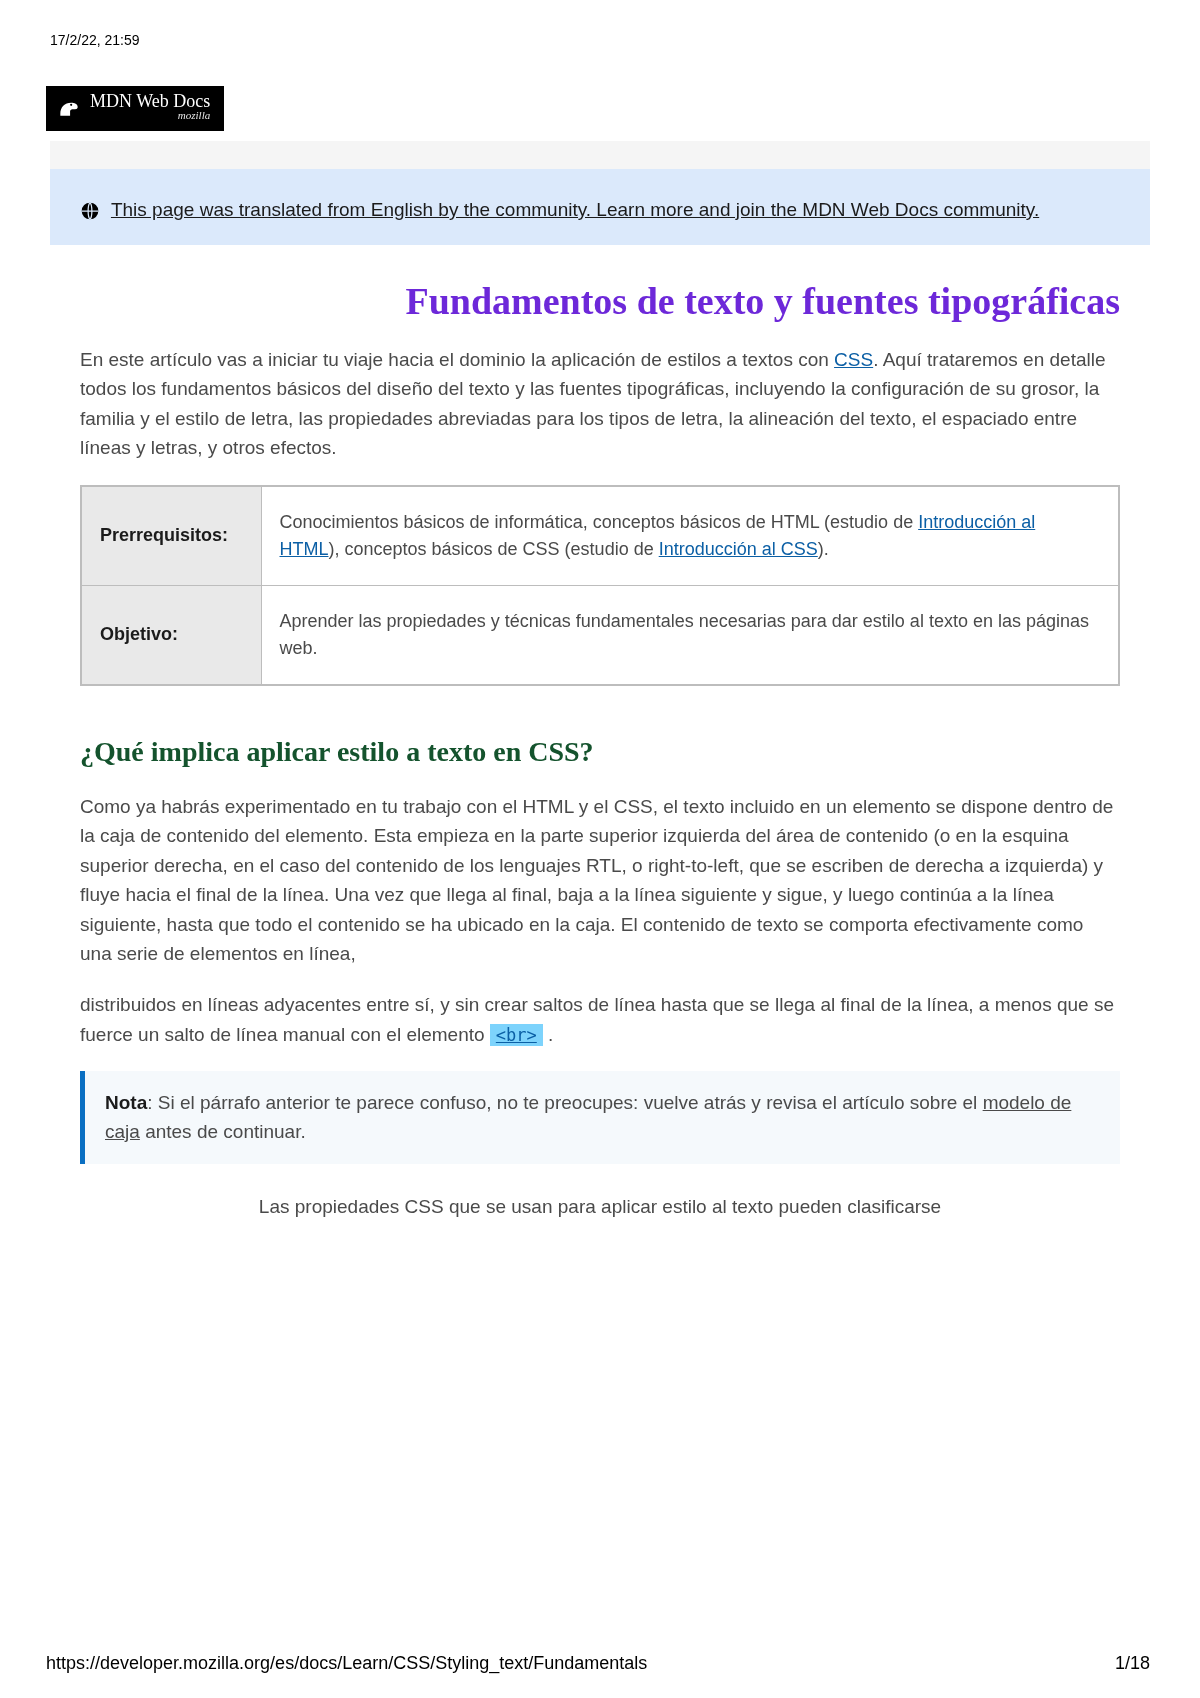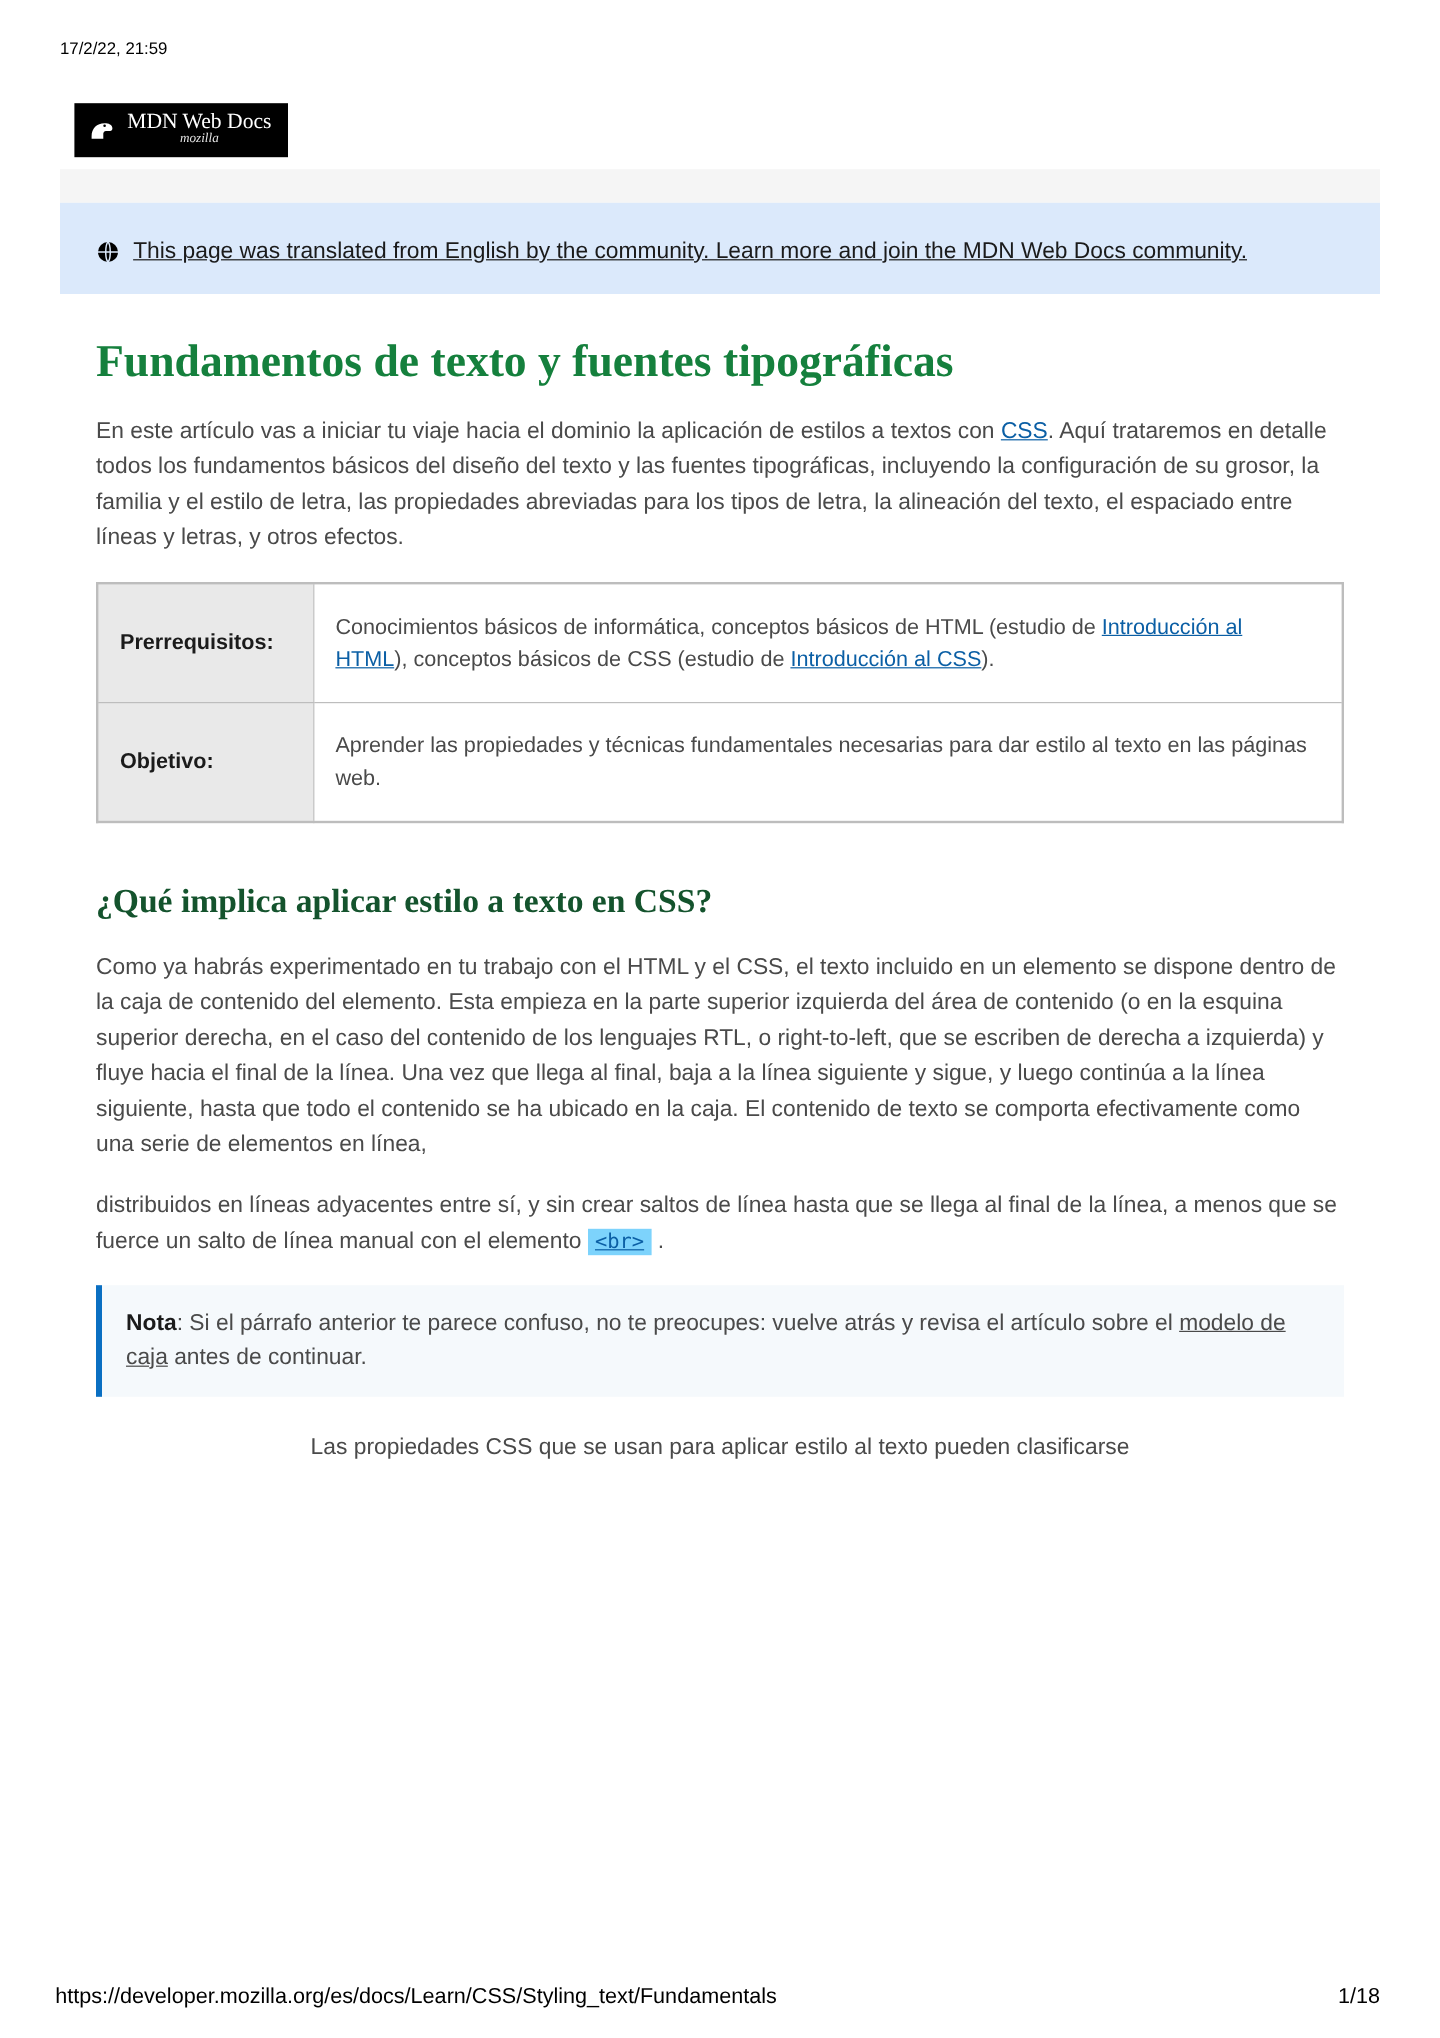"MDN Web Docs" .logo-bar { margin: 30px 50px 0 58px -> 30px 50px 0 42px }
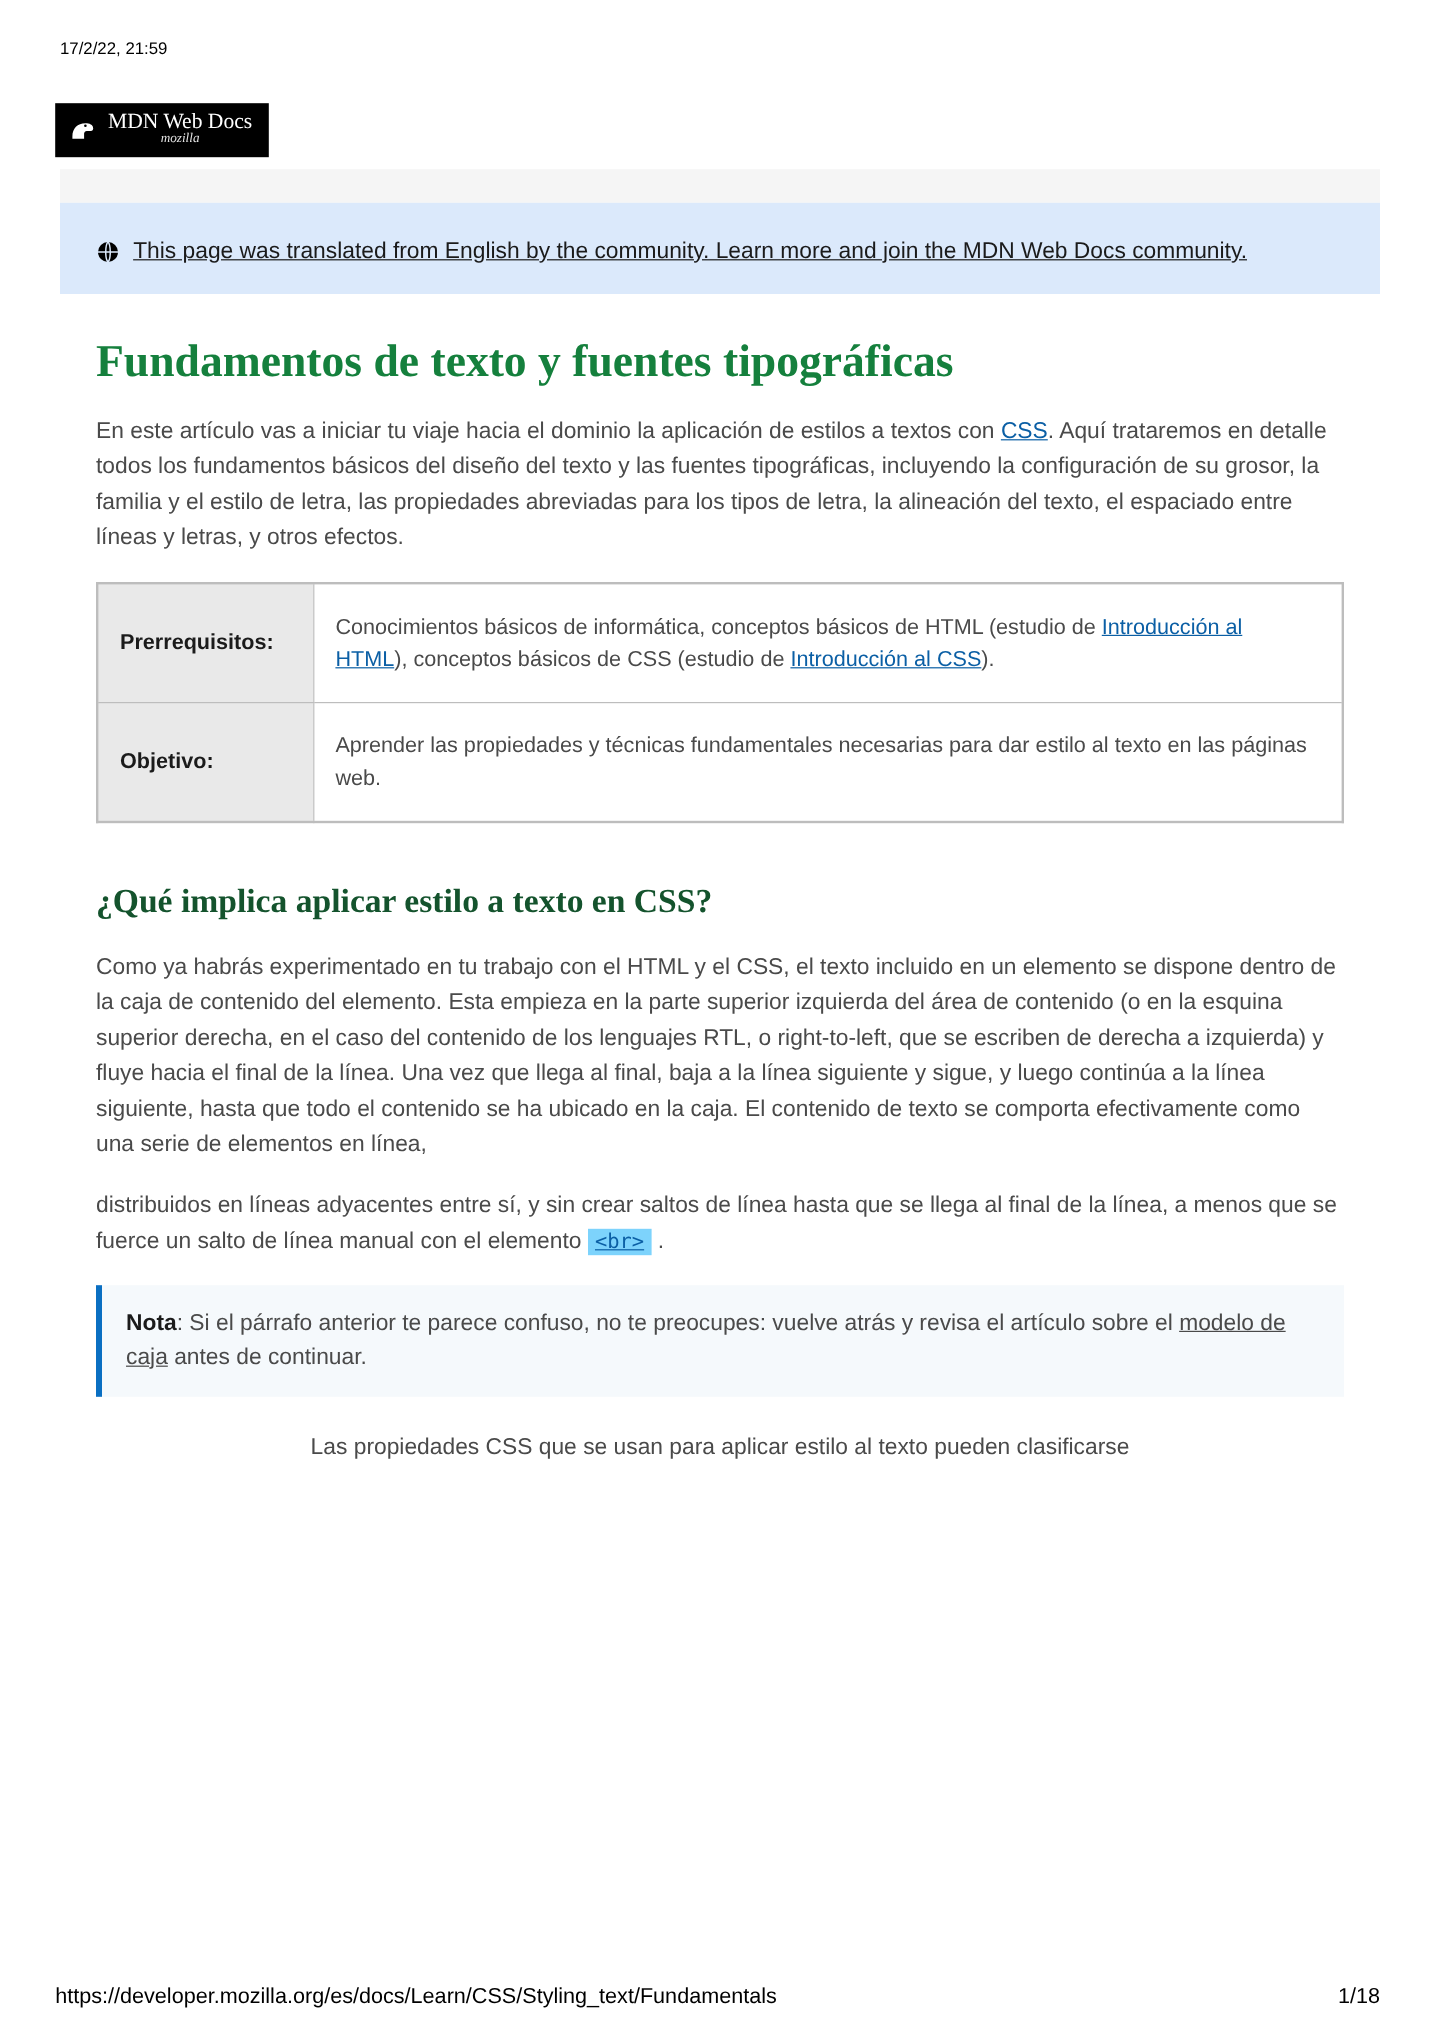"mozilla" .logo-sub { text-align: center -> right }
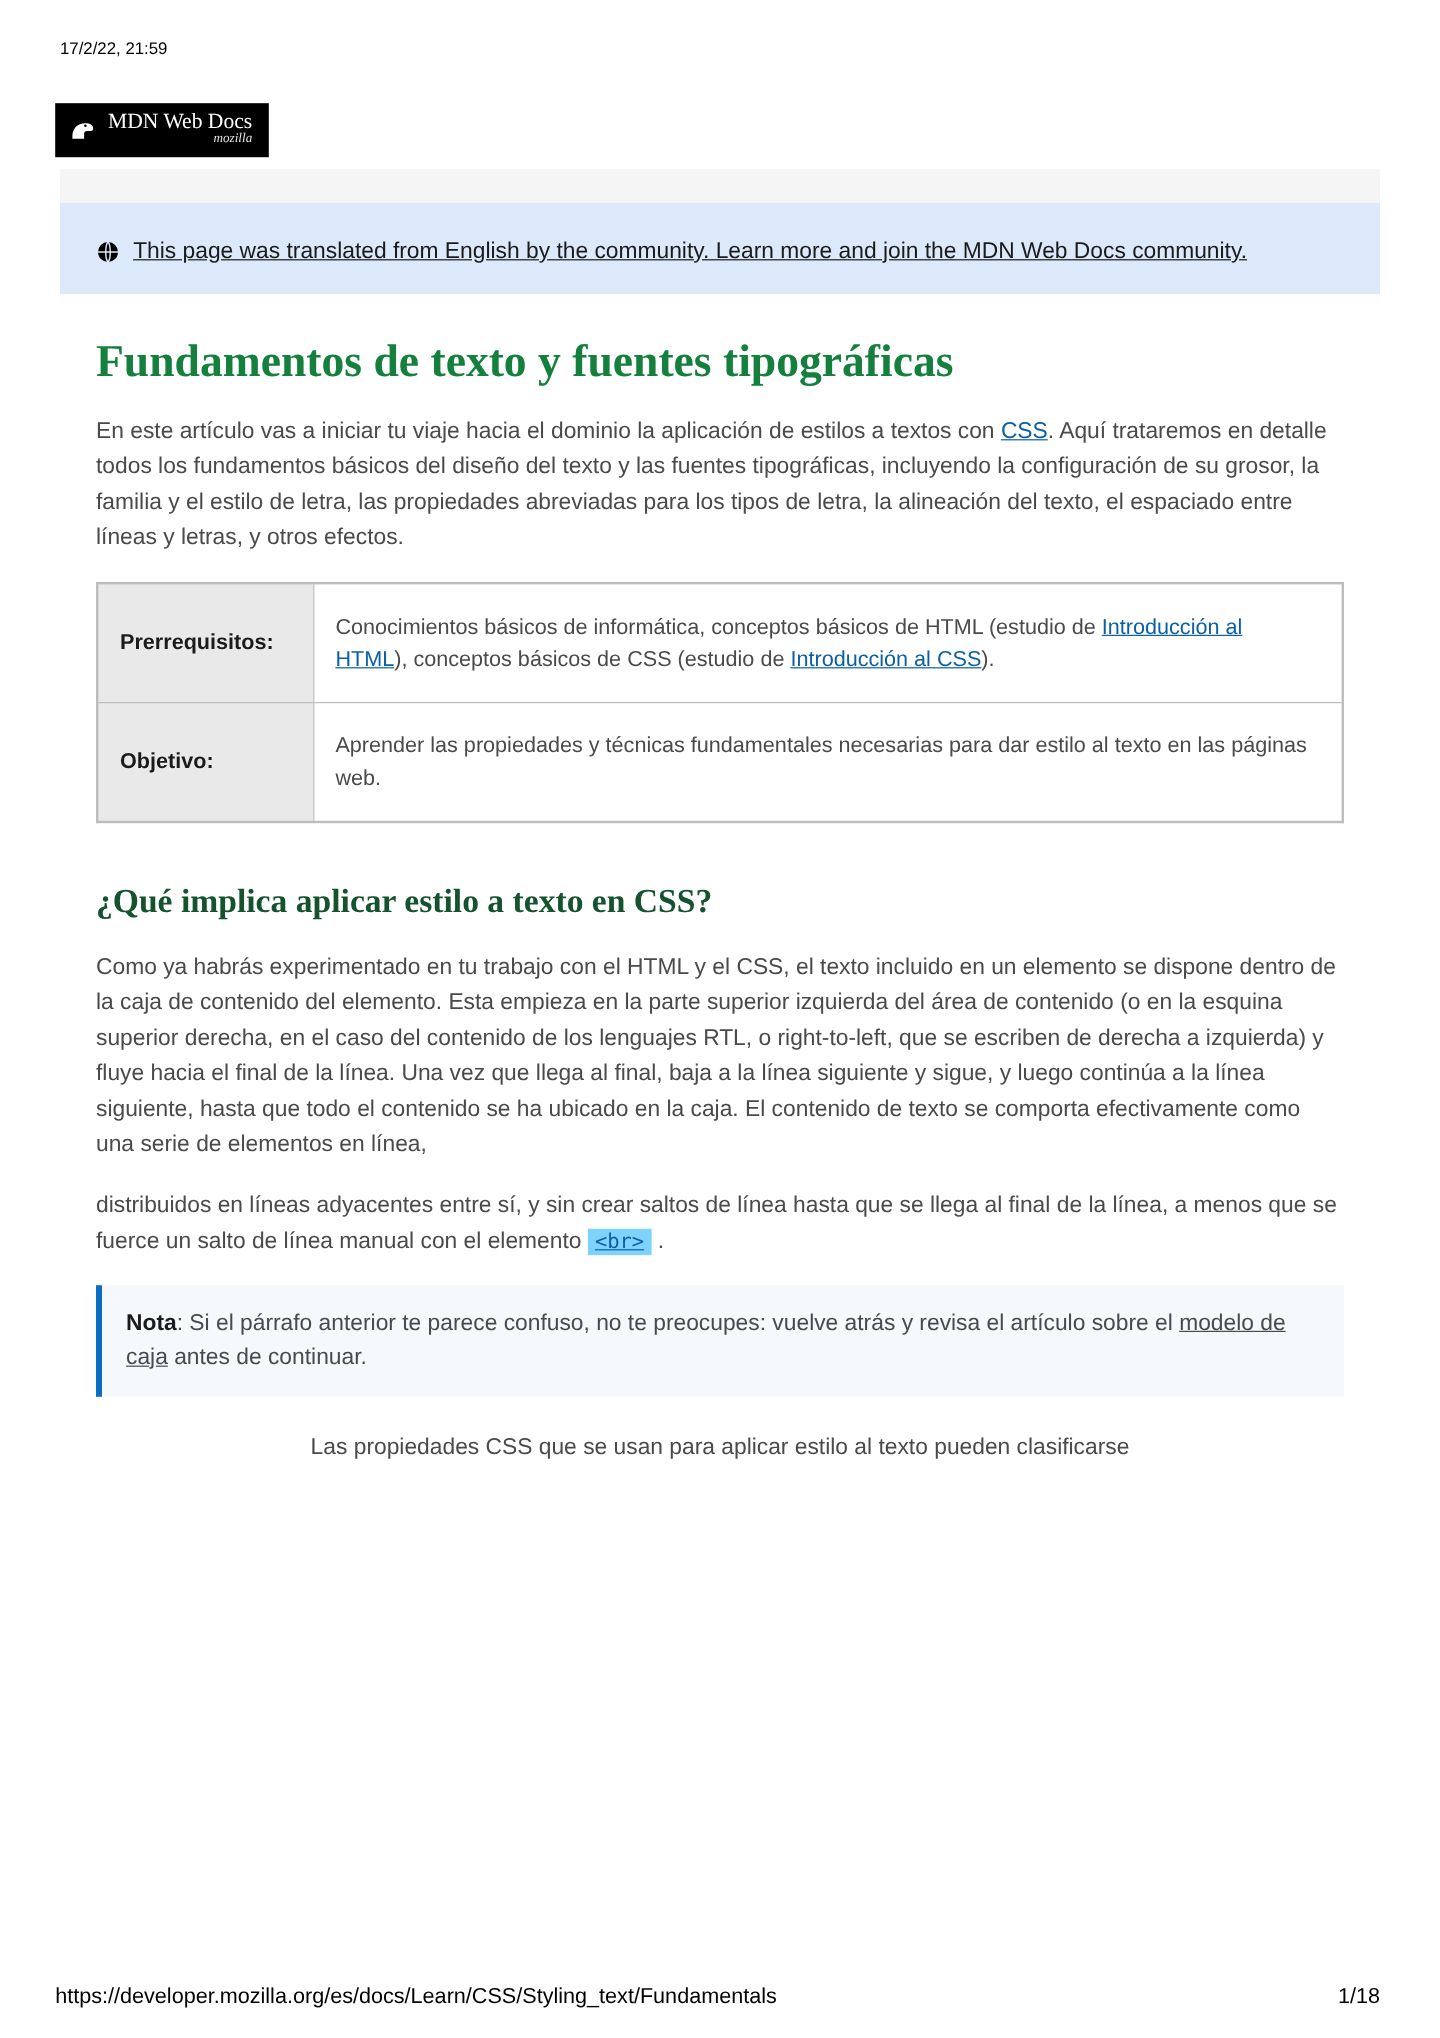"Fundamentos de texto y fuentes" h1.title { color: #15803d -> #6d28d9; text-align: none -> right }
